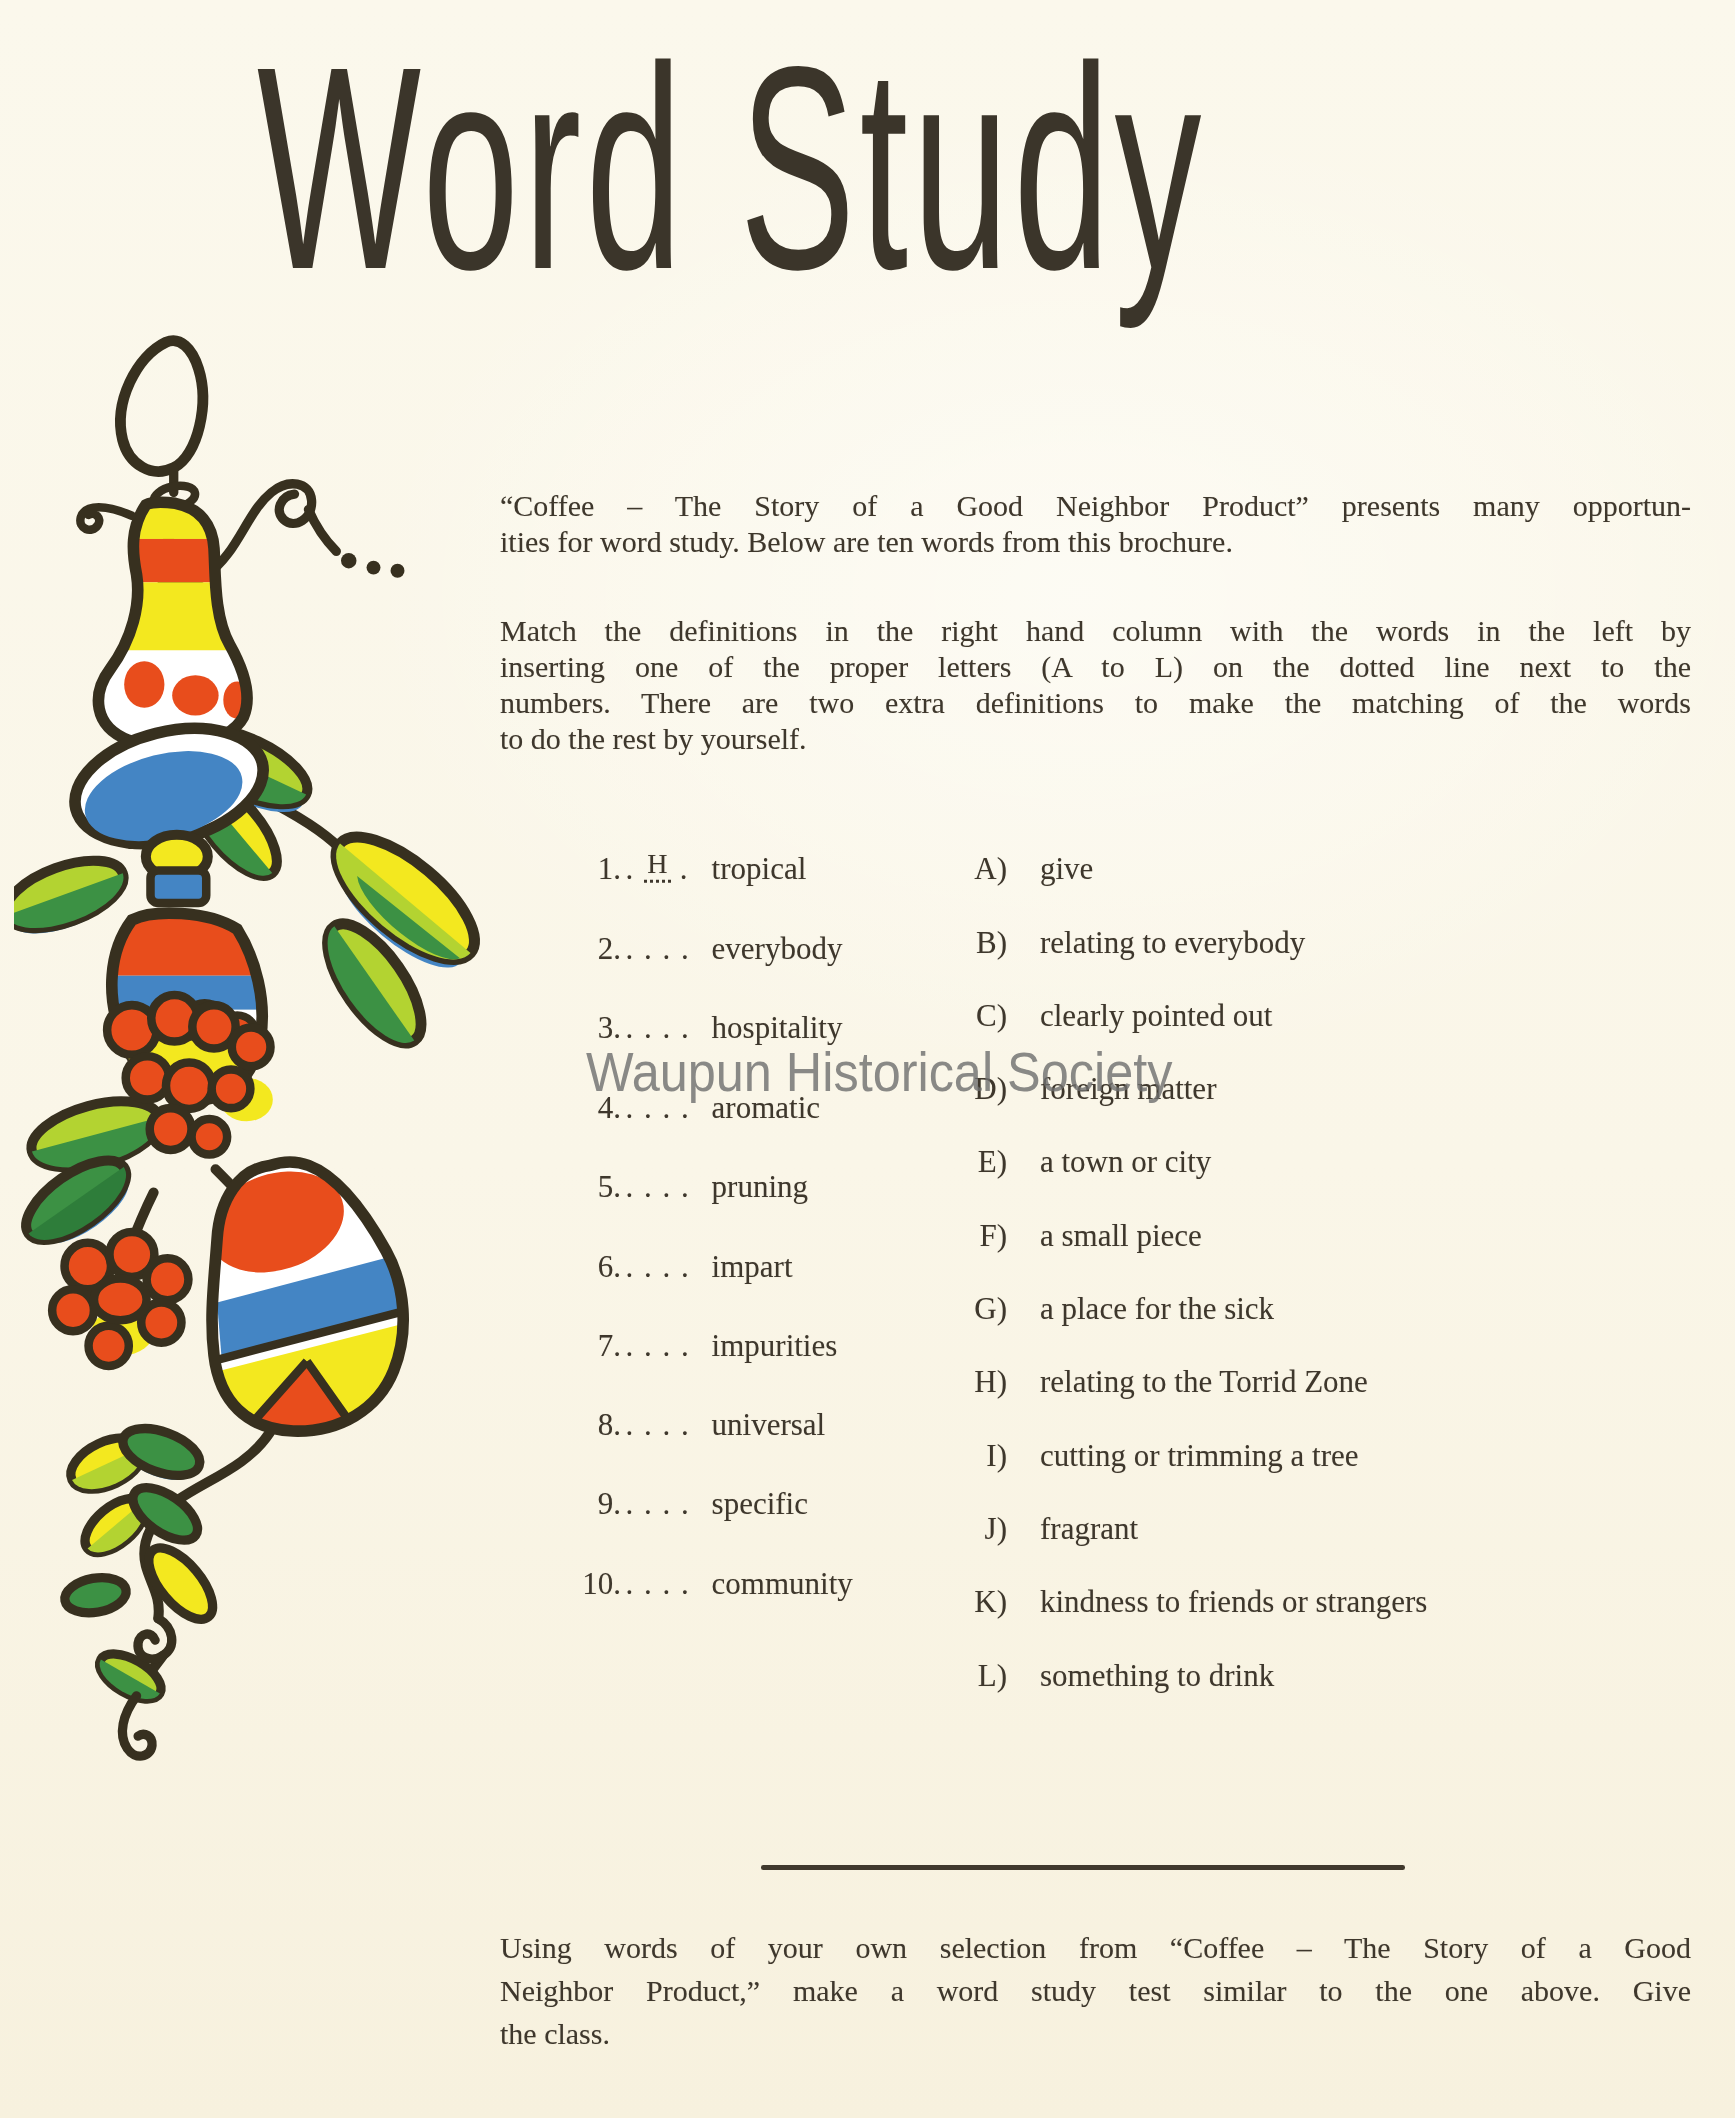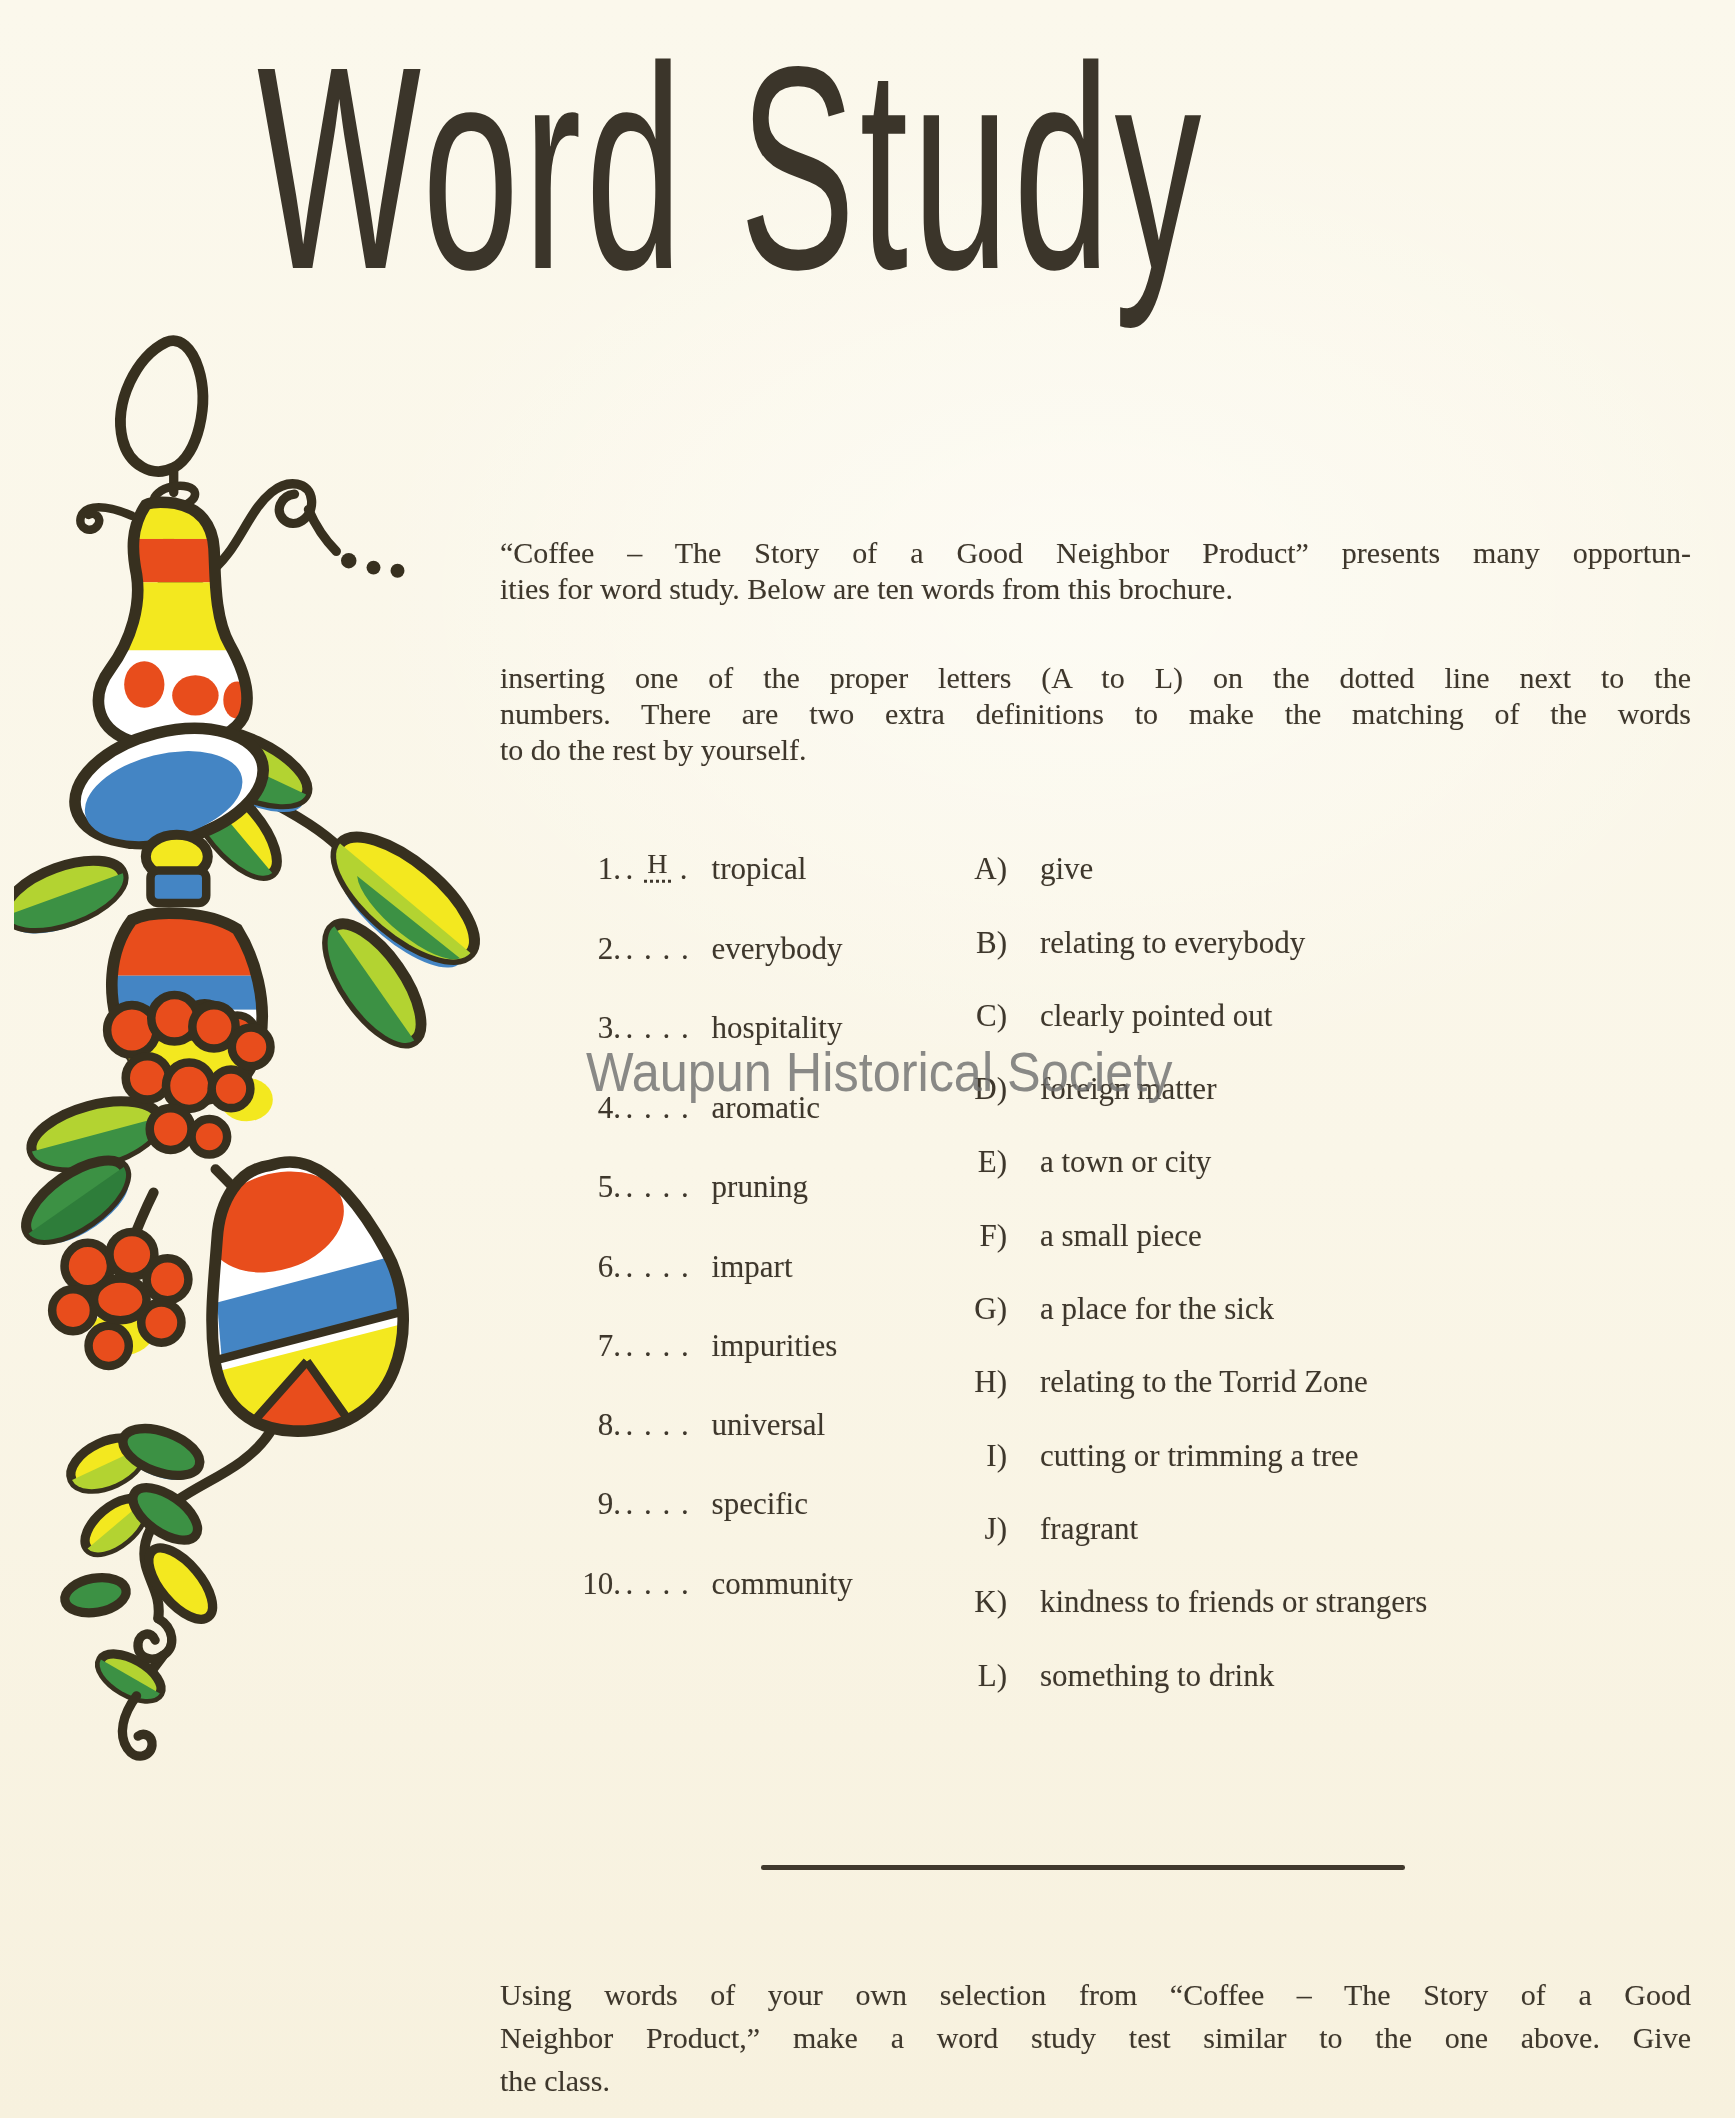"“Coffee – The Story of" .para { margin-top: 47px -> none }
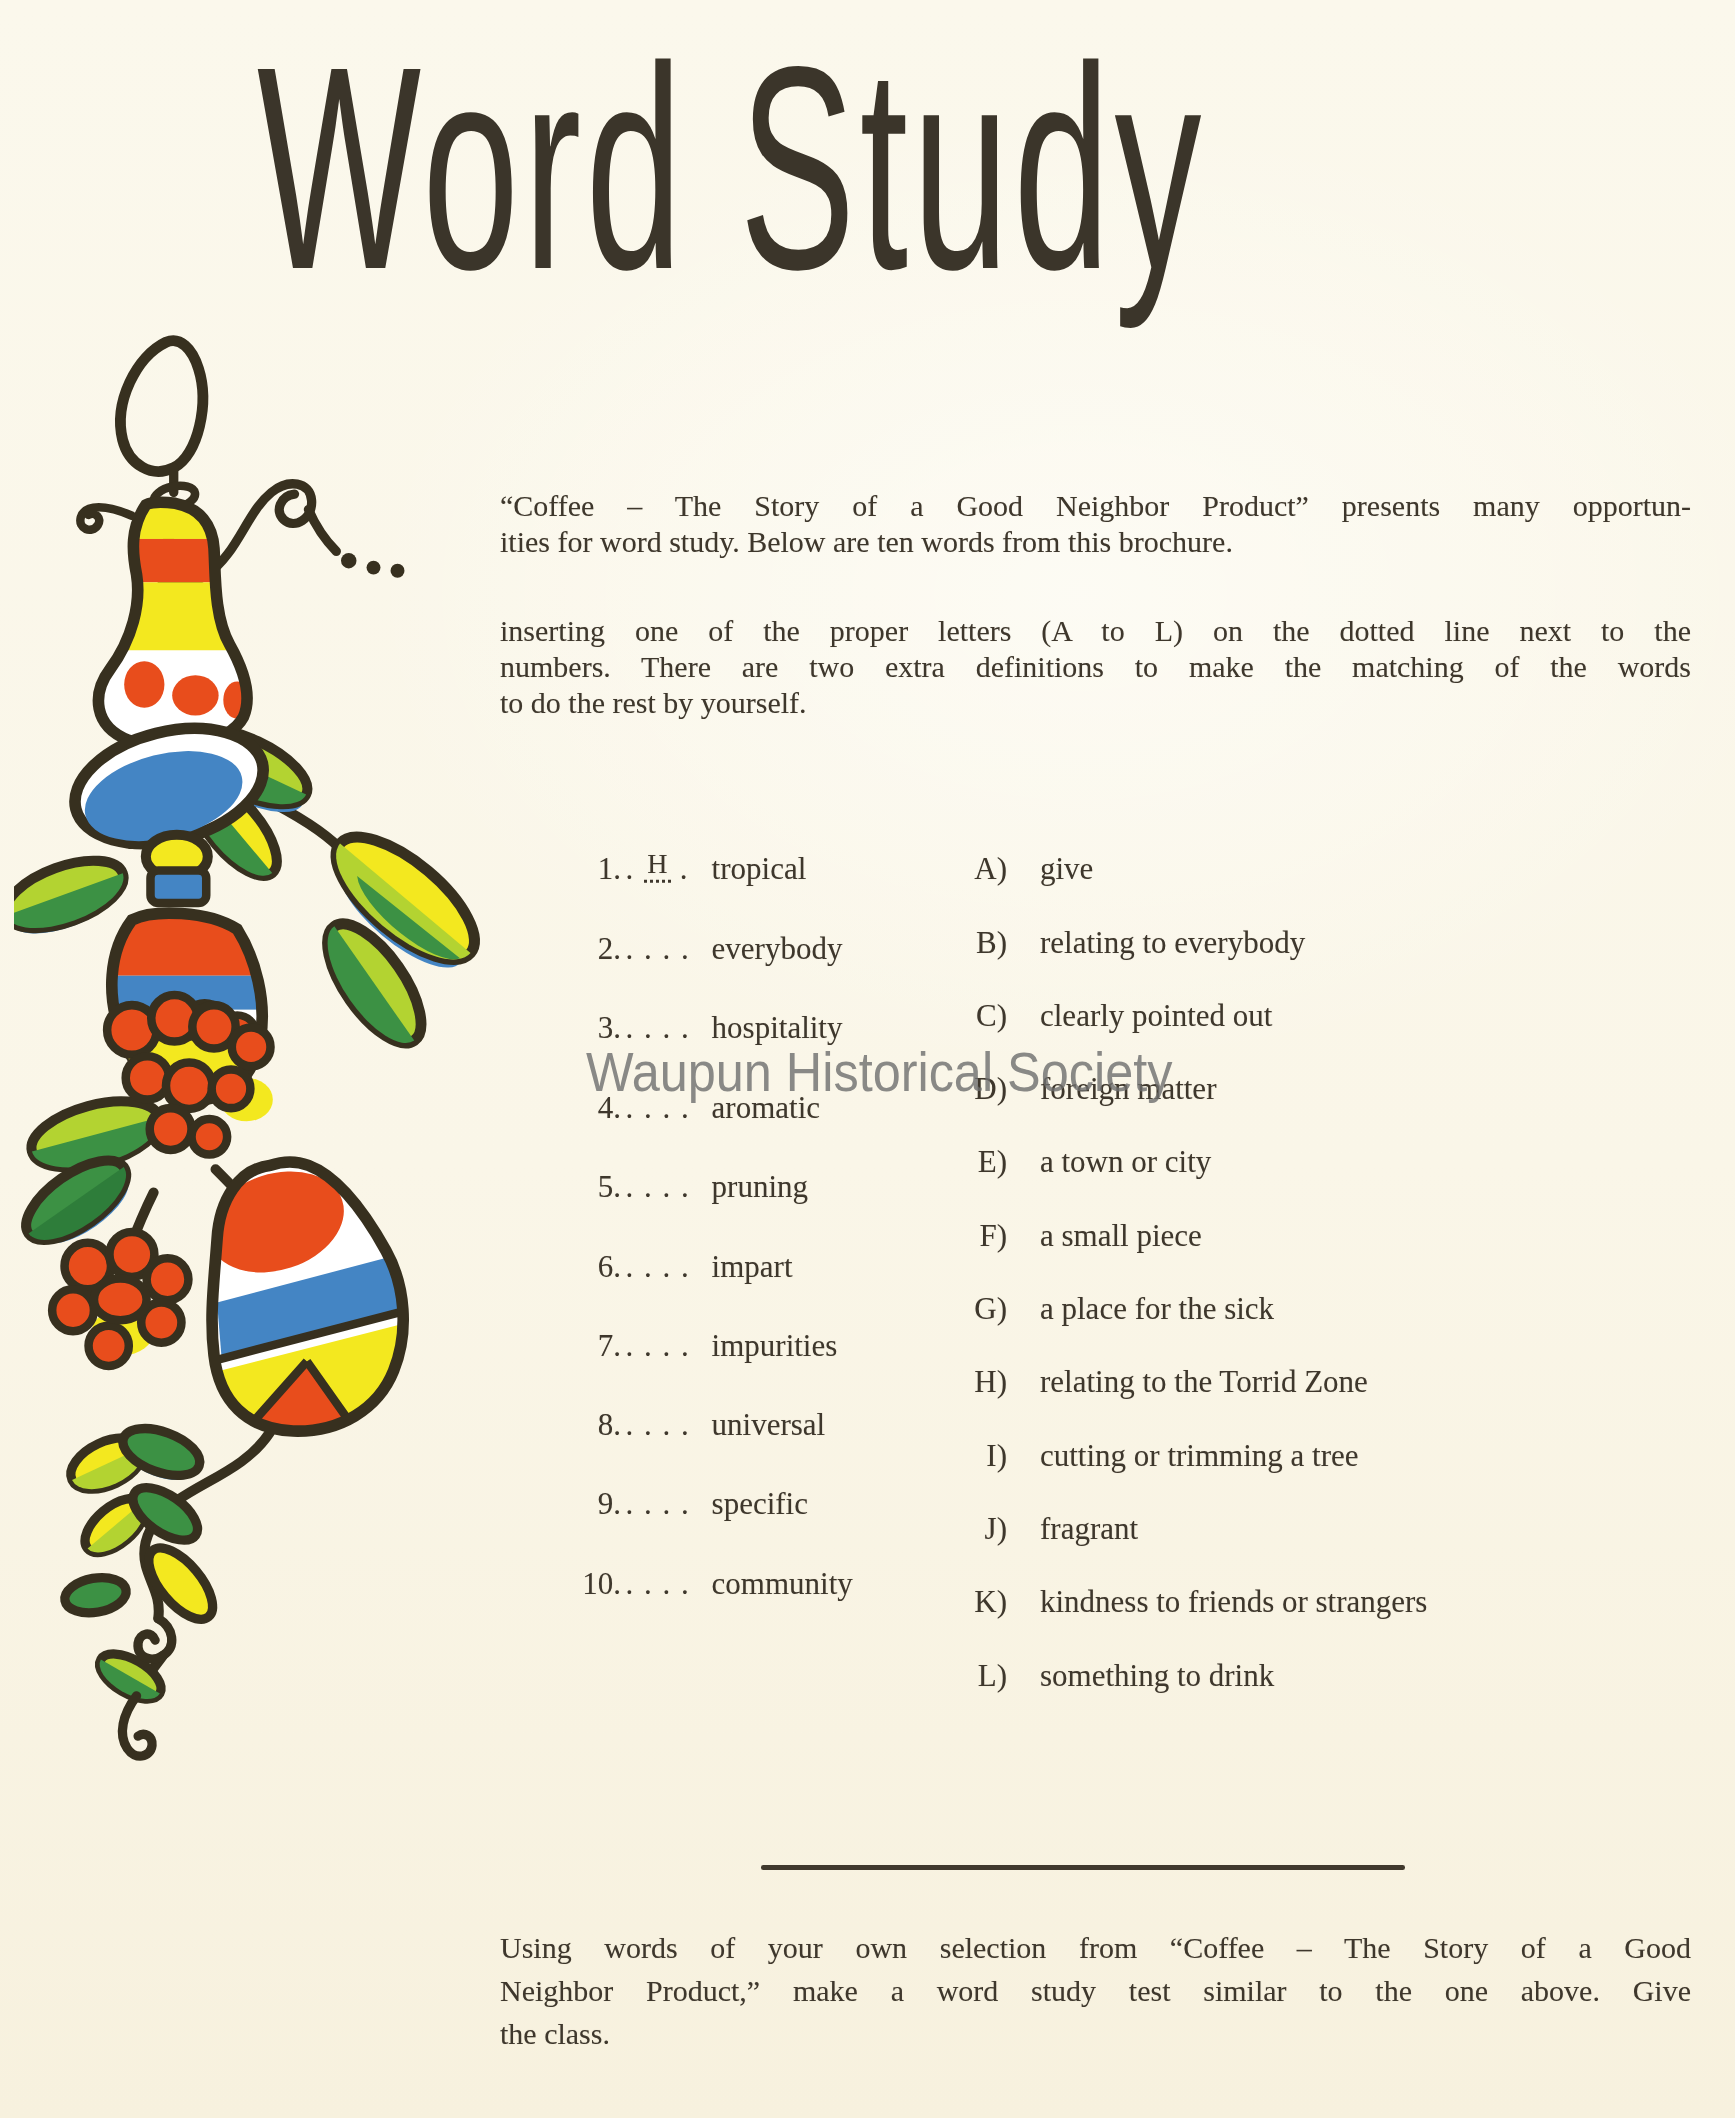"Match the definitions in the" div.ln { html: none -> <div>Match the definitions in the right hand column with the words in the left by</div> }
